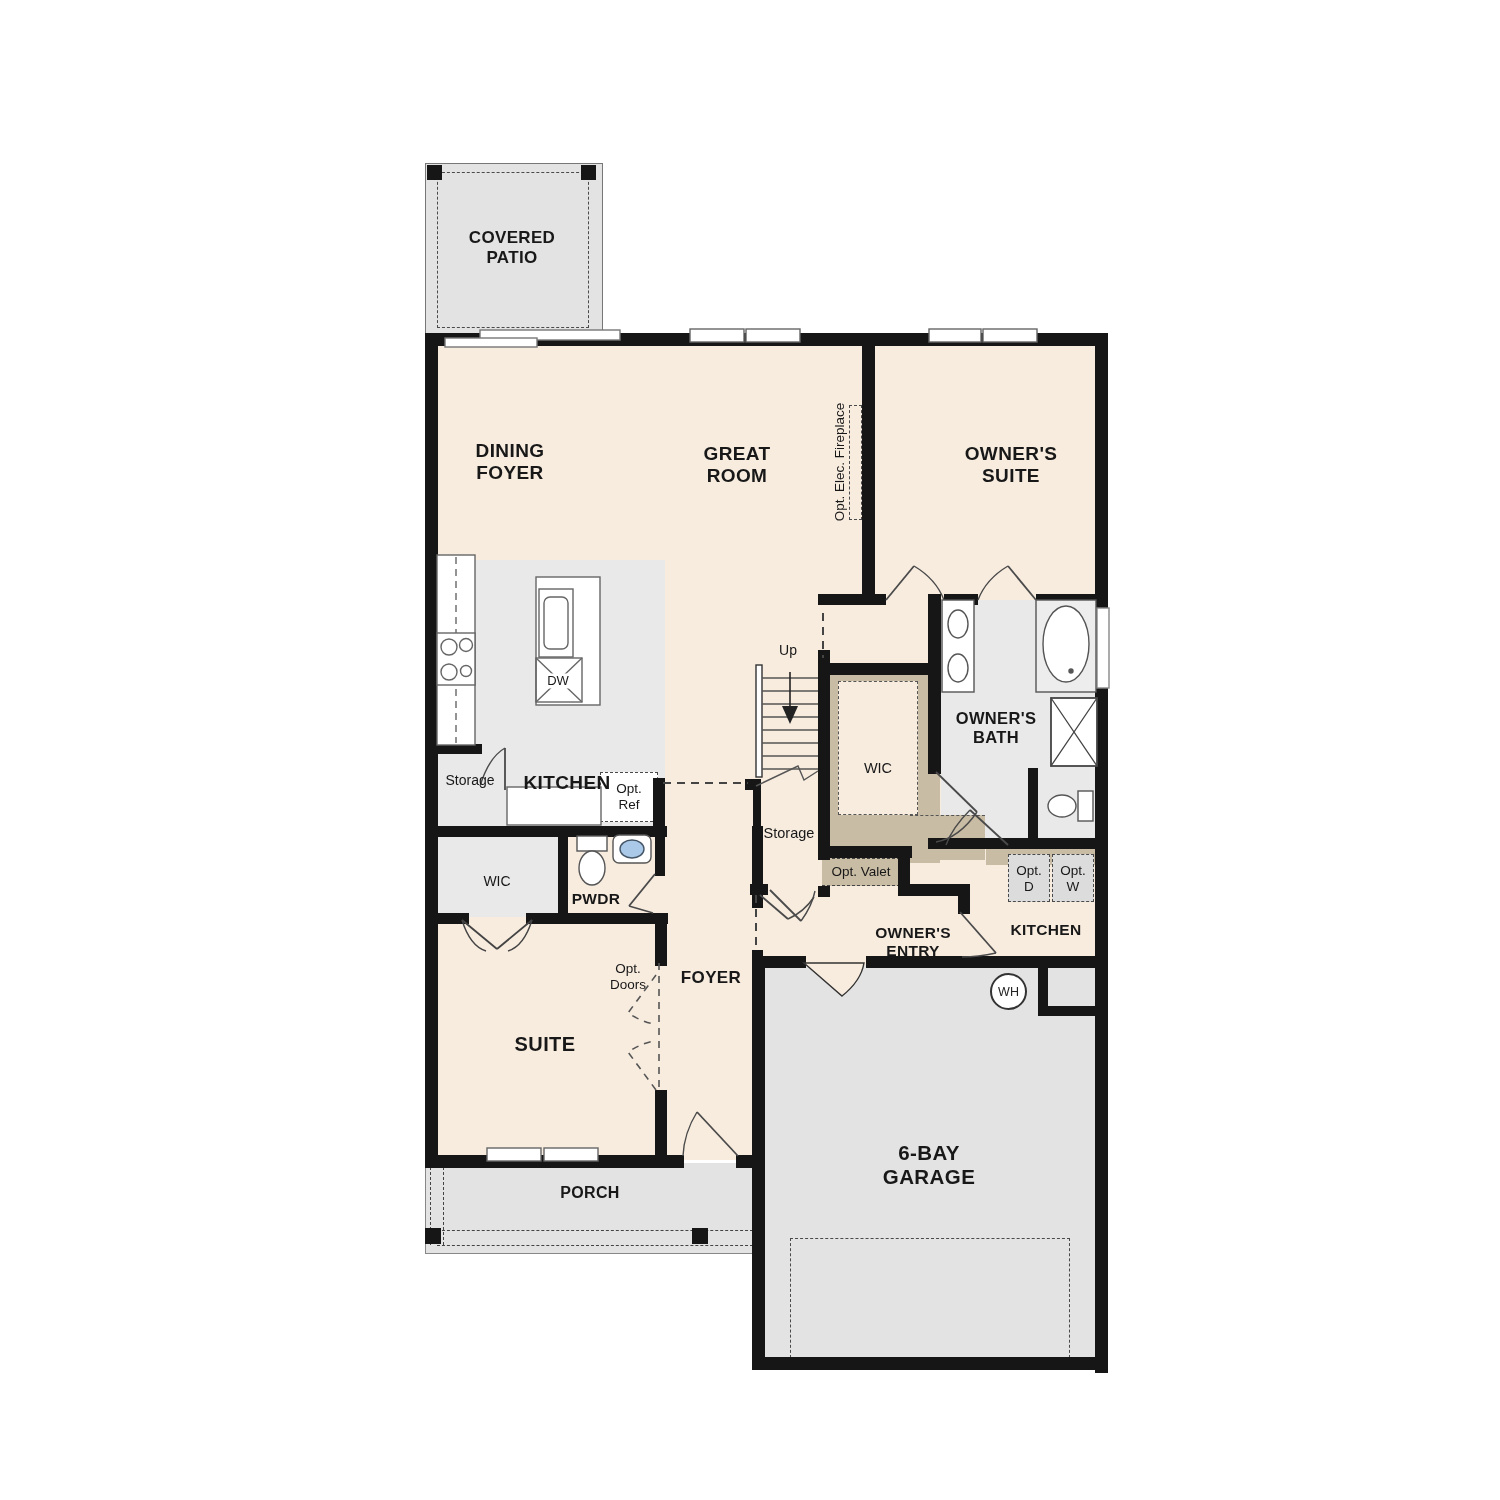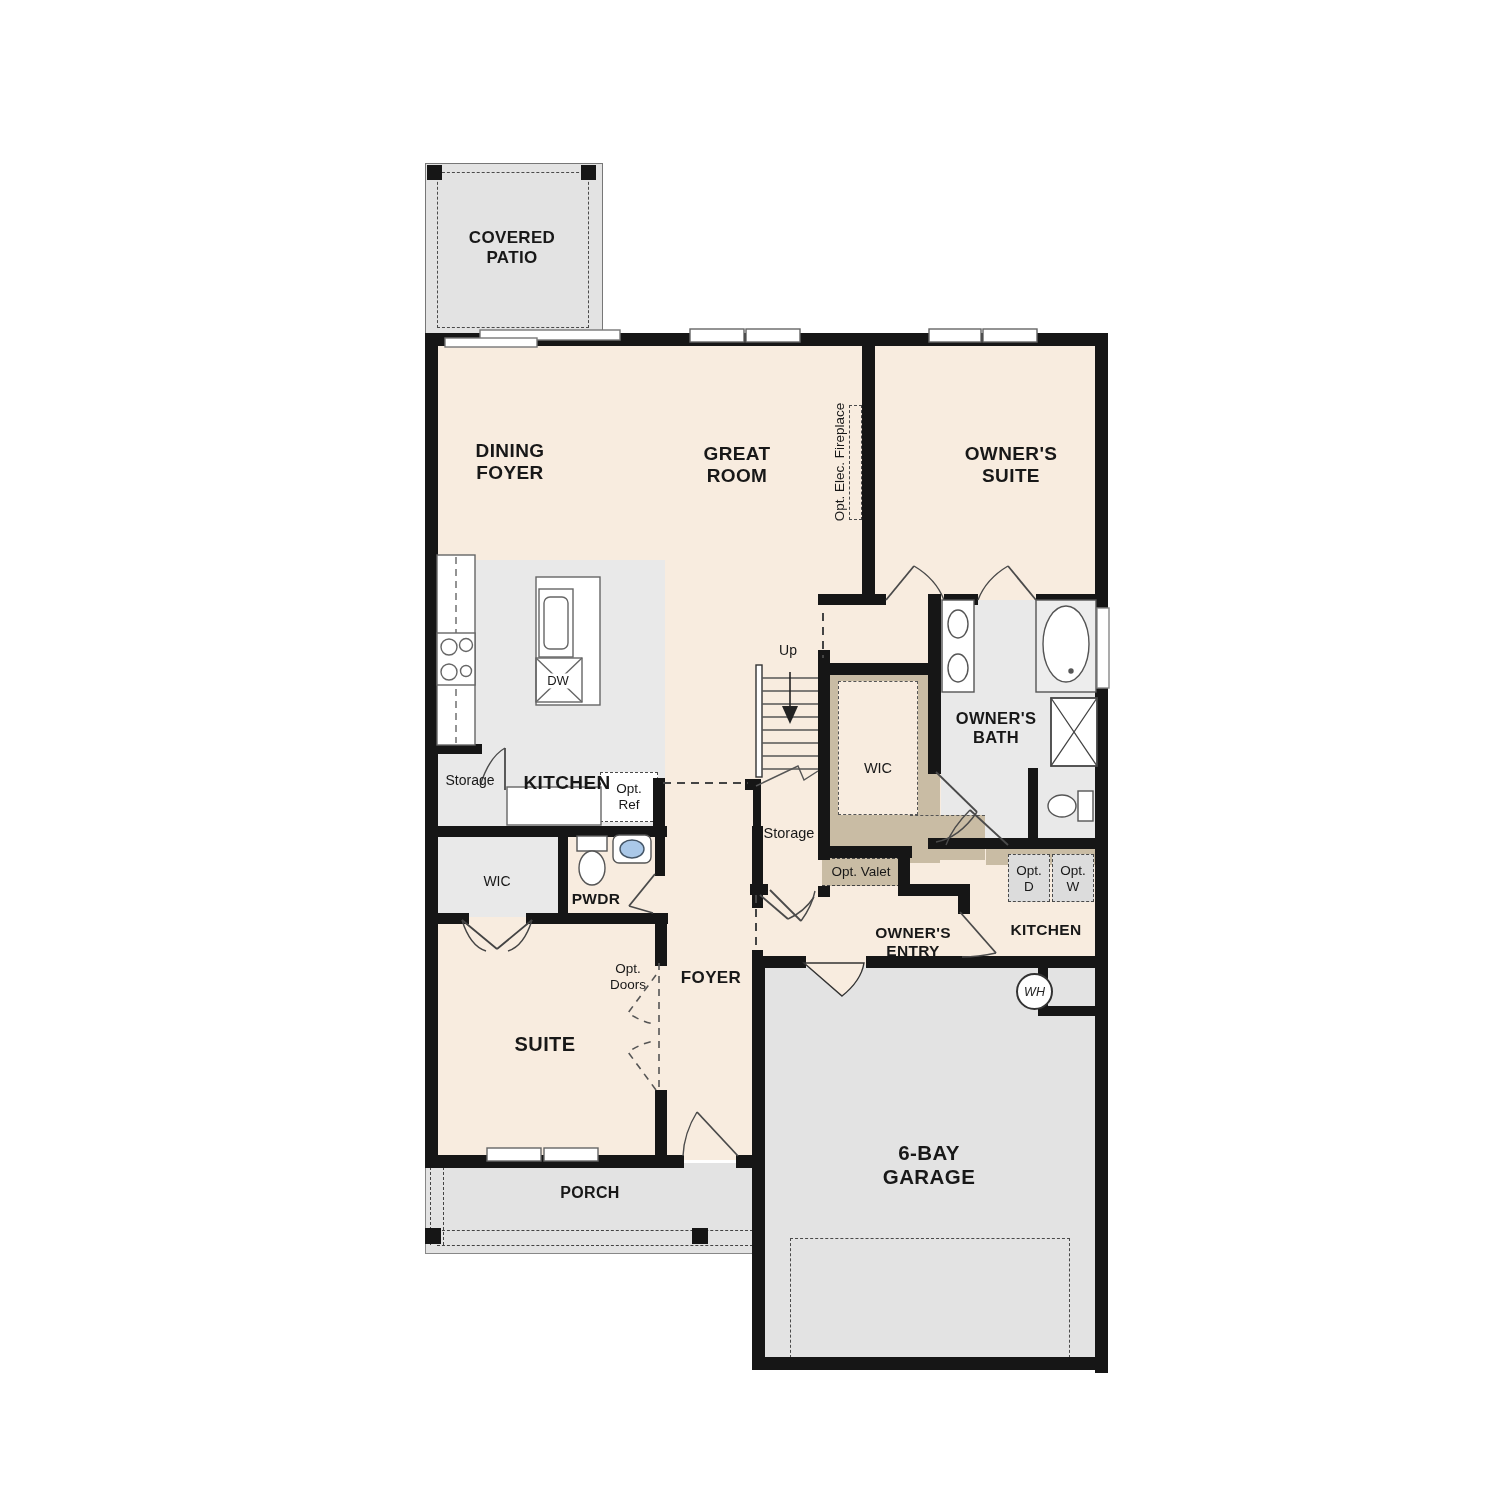"WH" div.badge { font-style: italic -> none; left: 1016px -> 990px }
